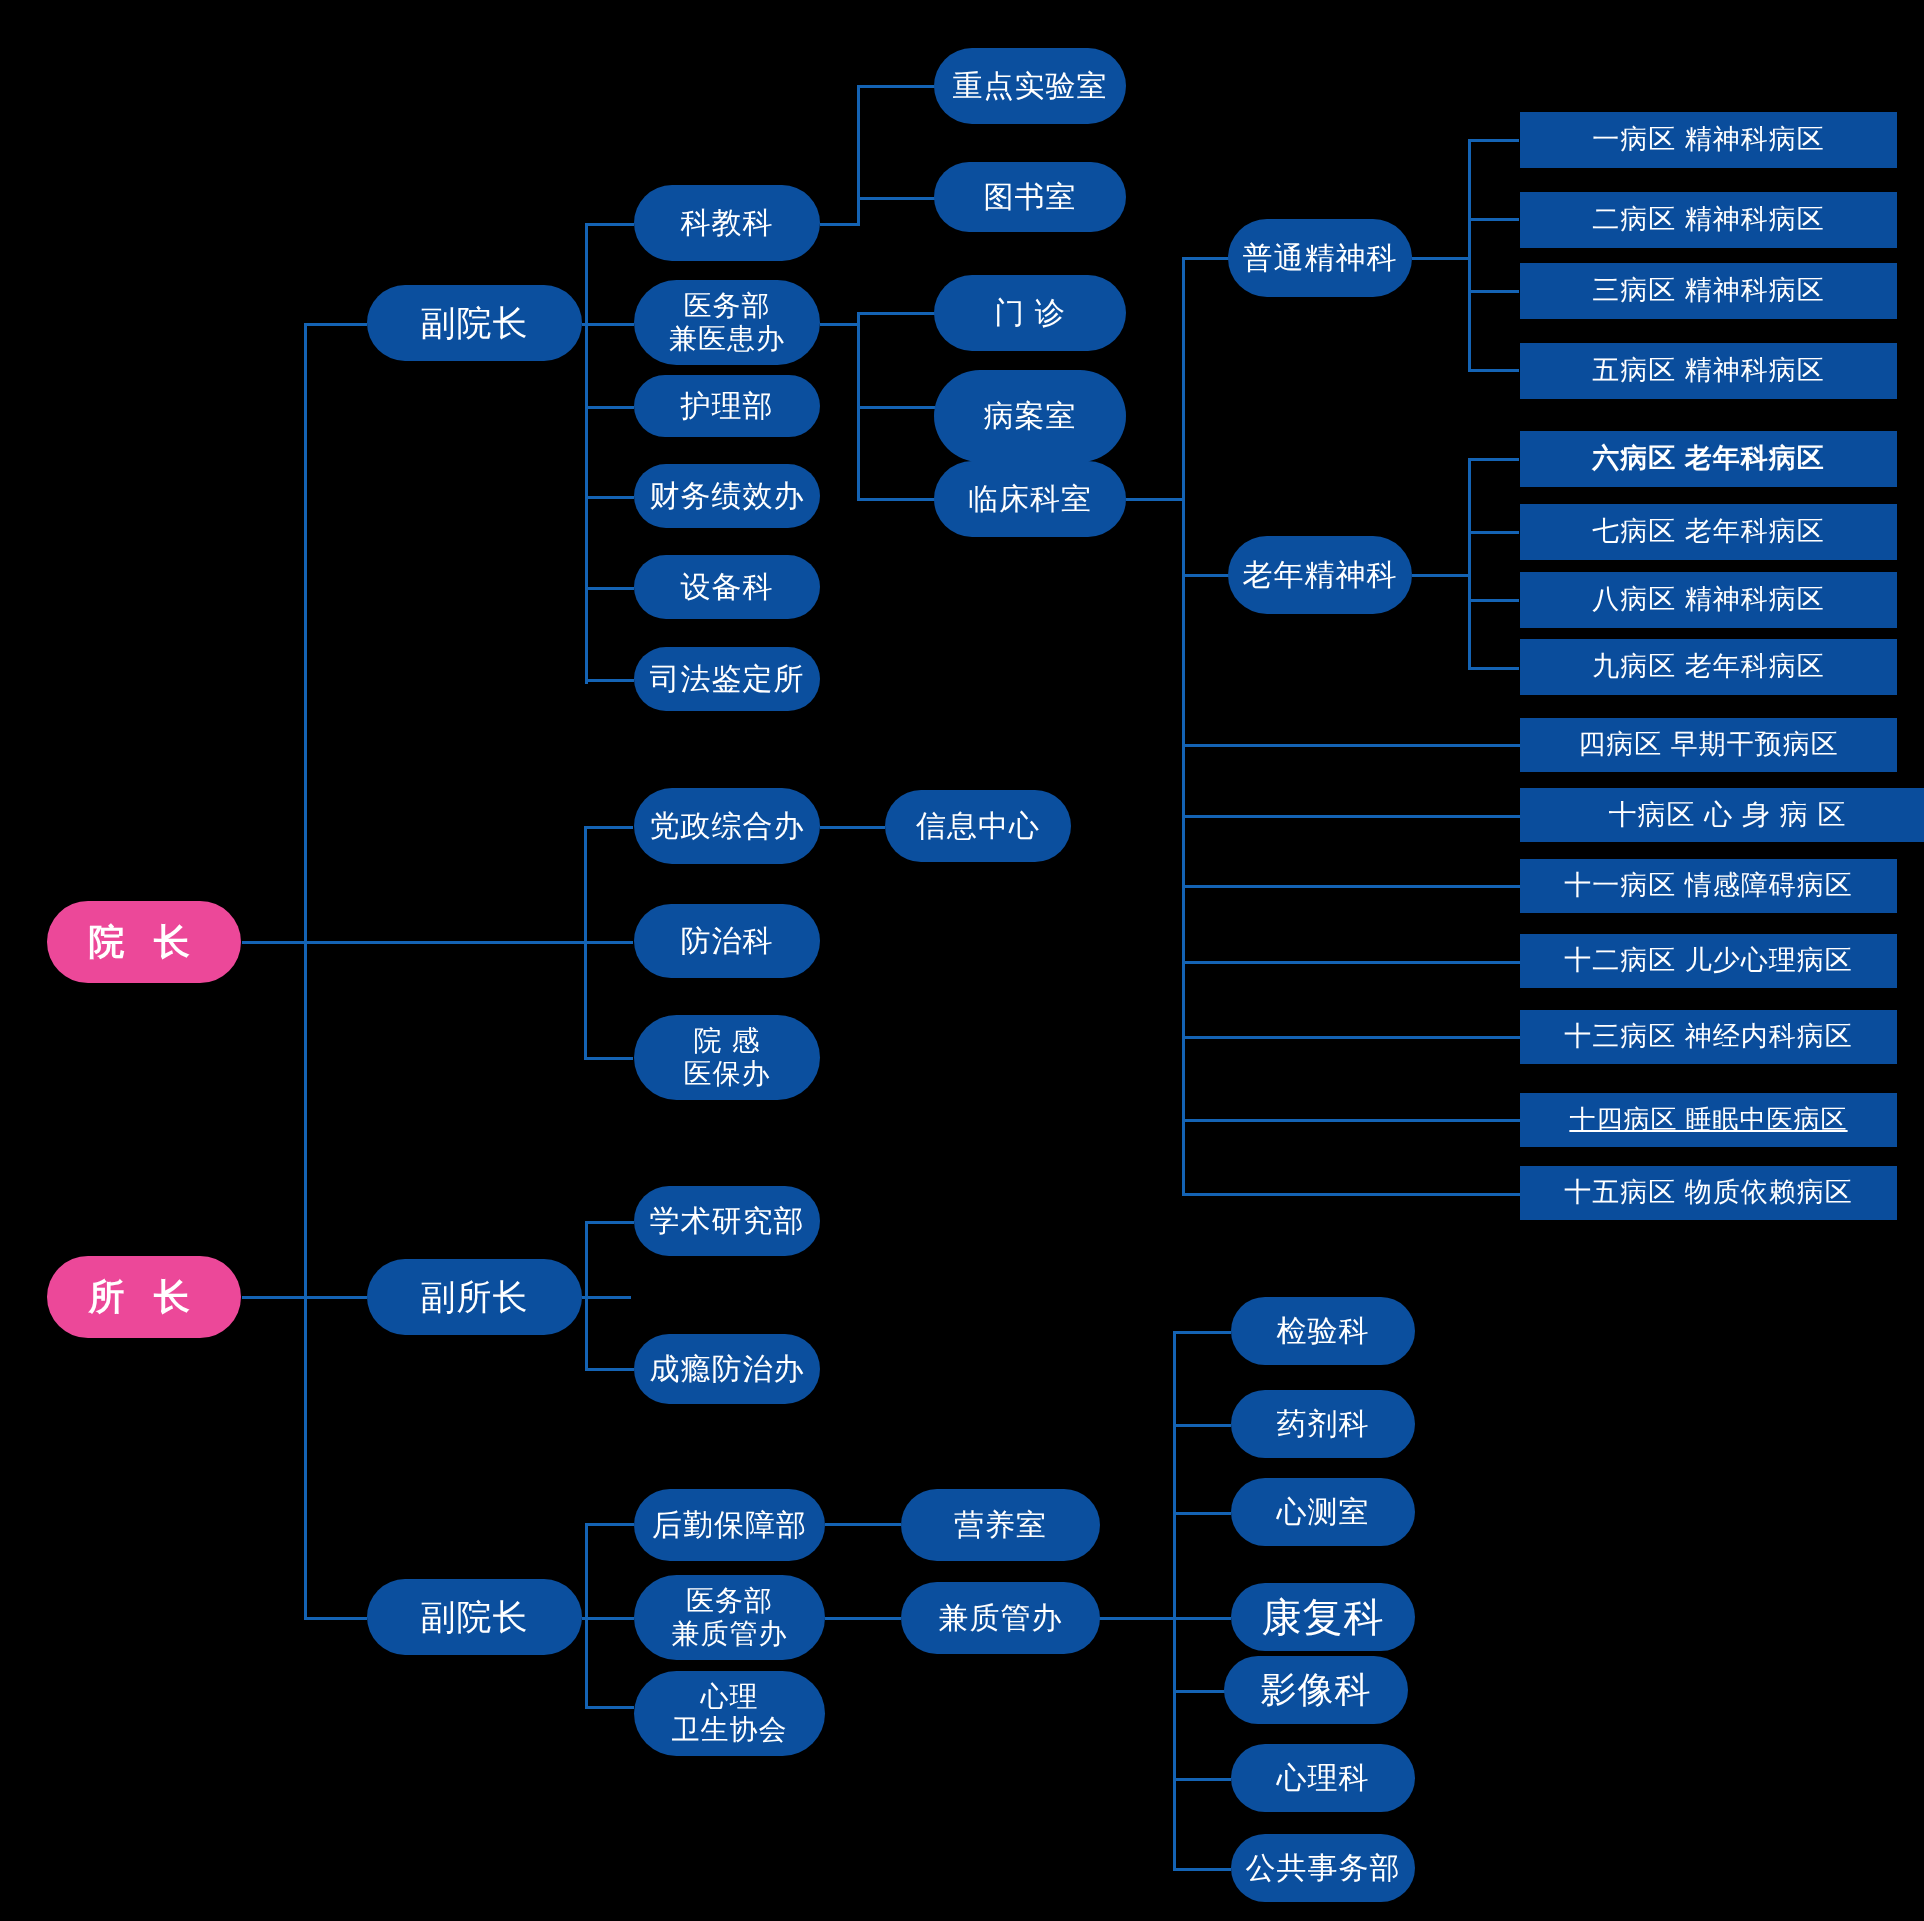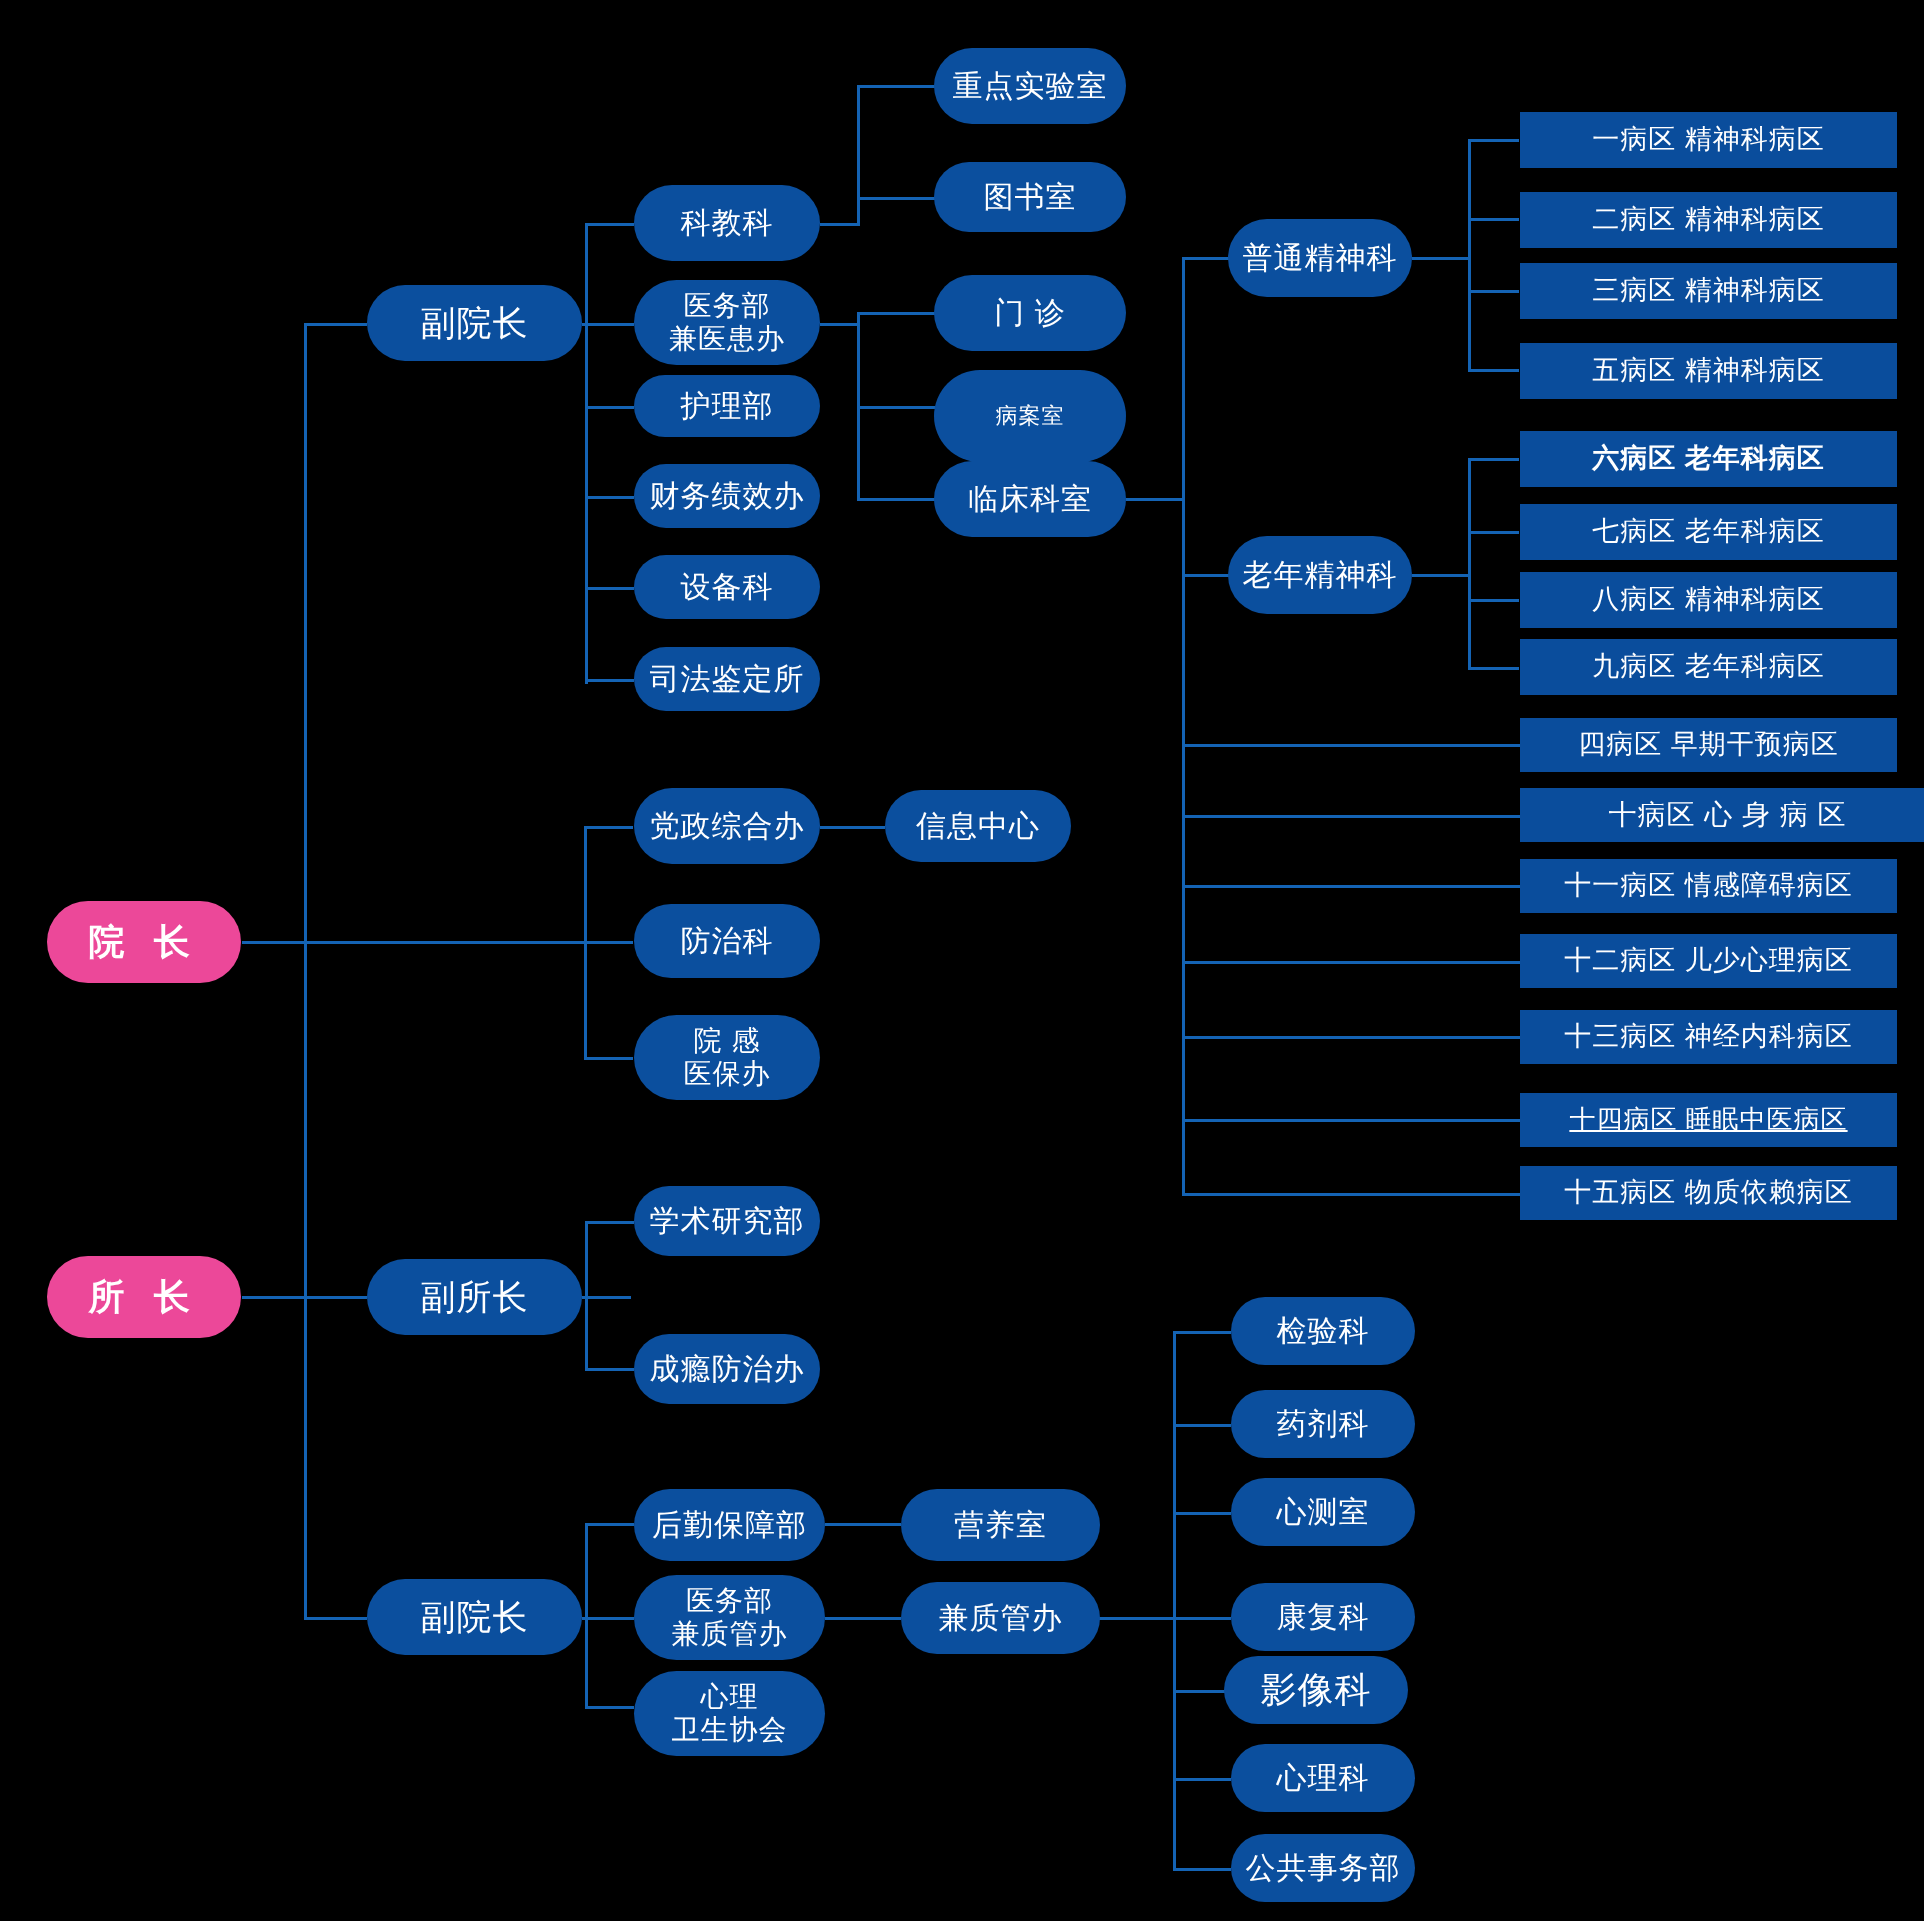"病案室" div.node { font-size: 22px -> 30px }
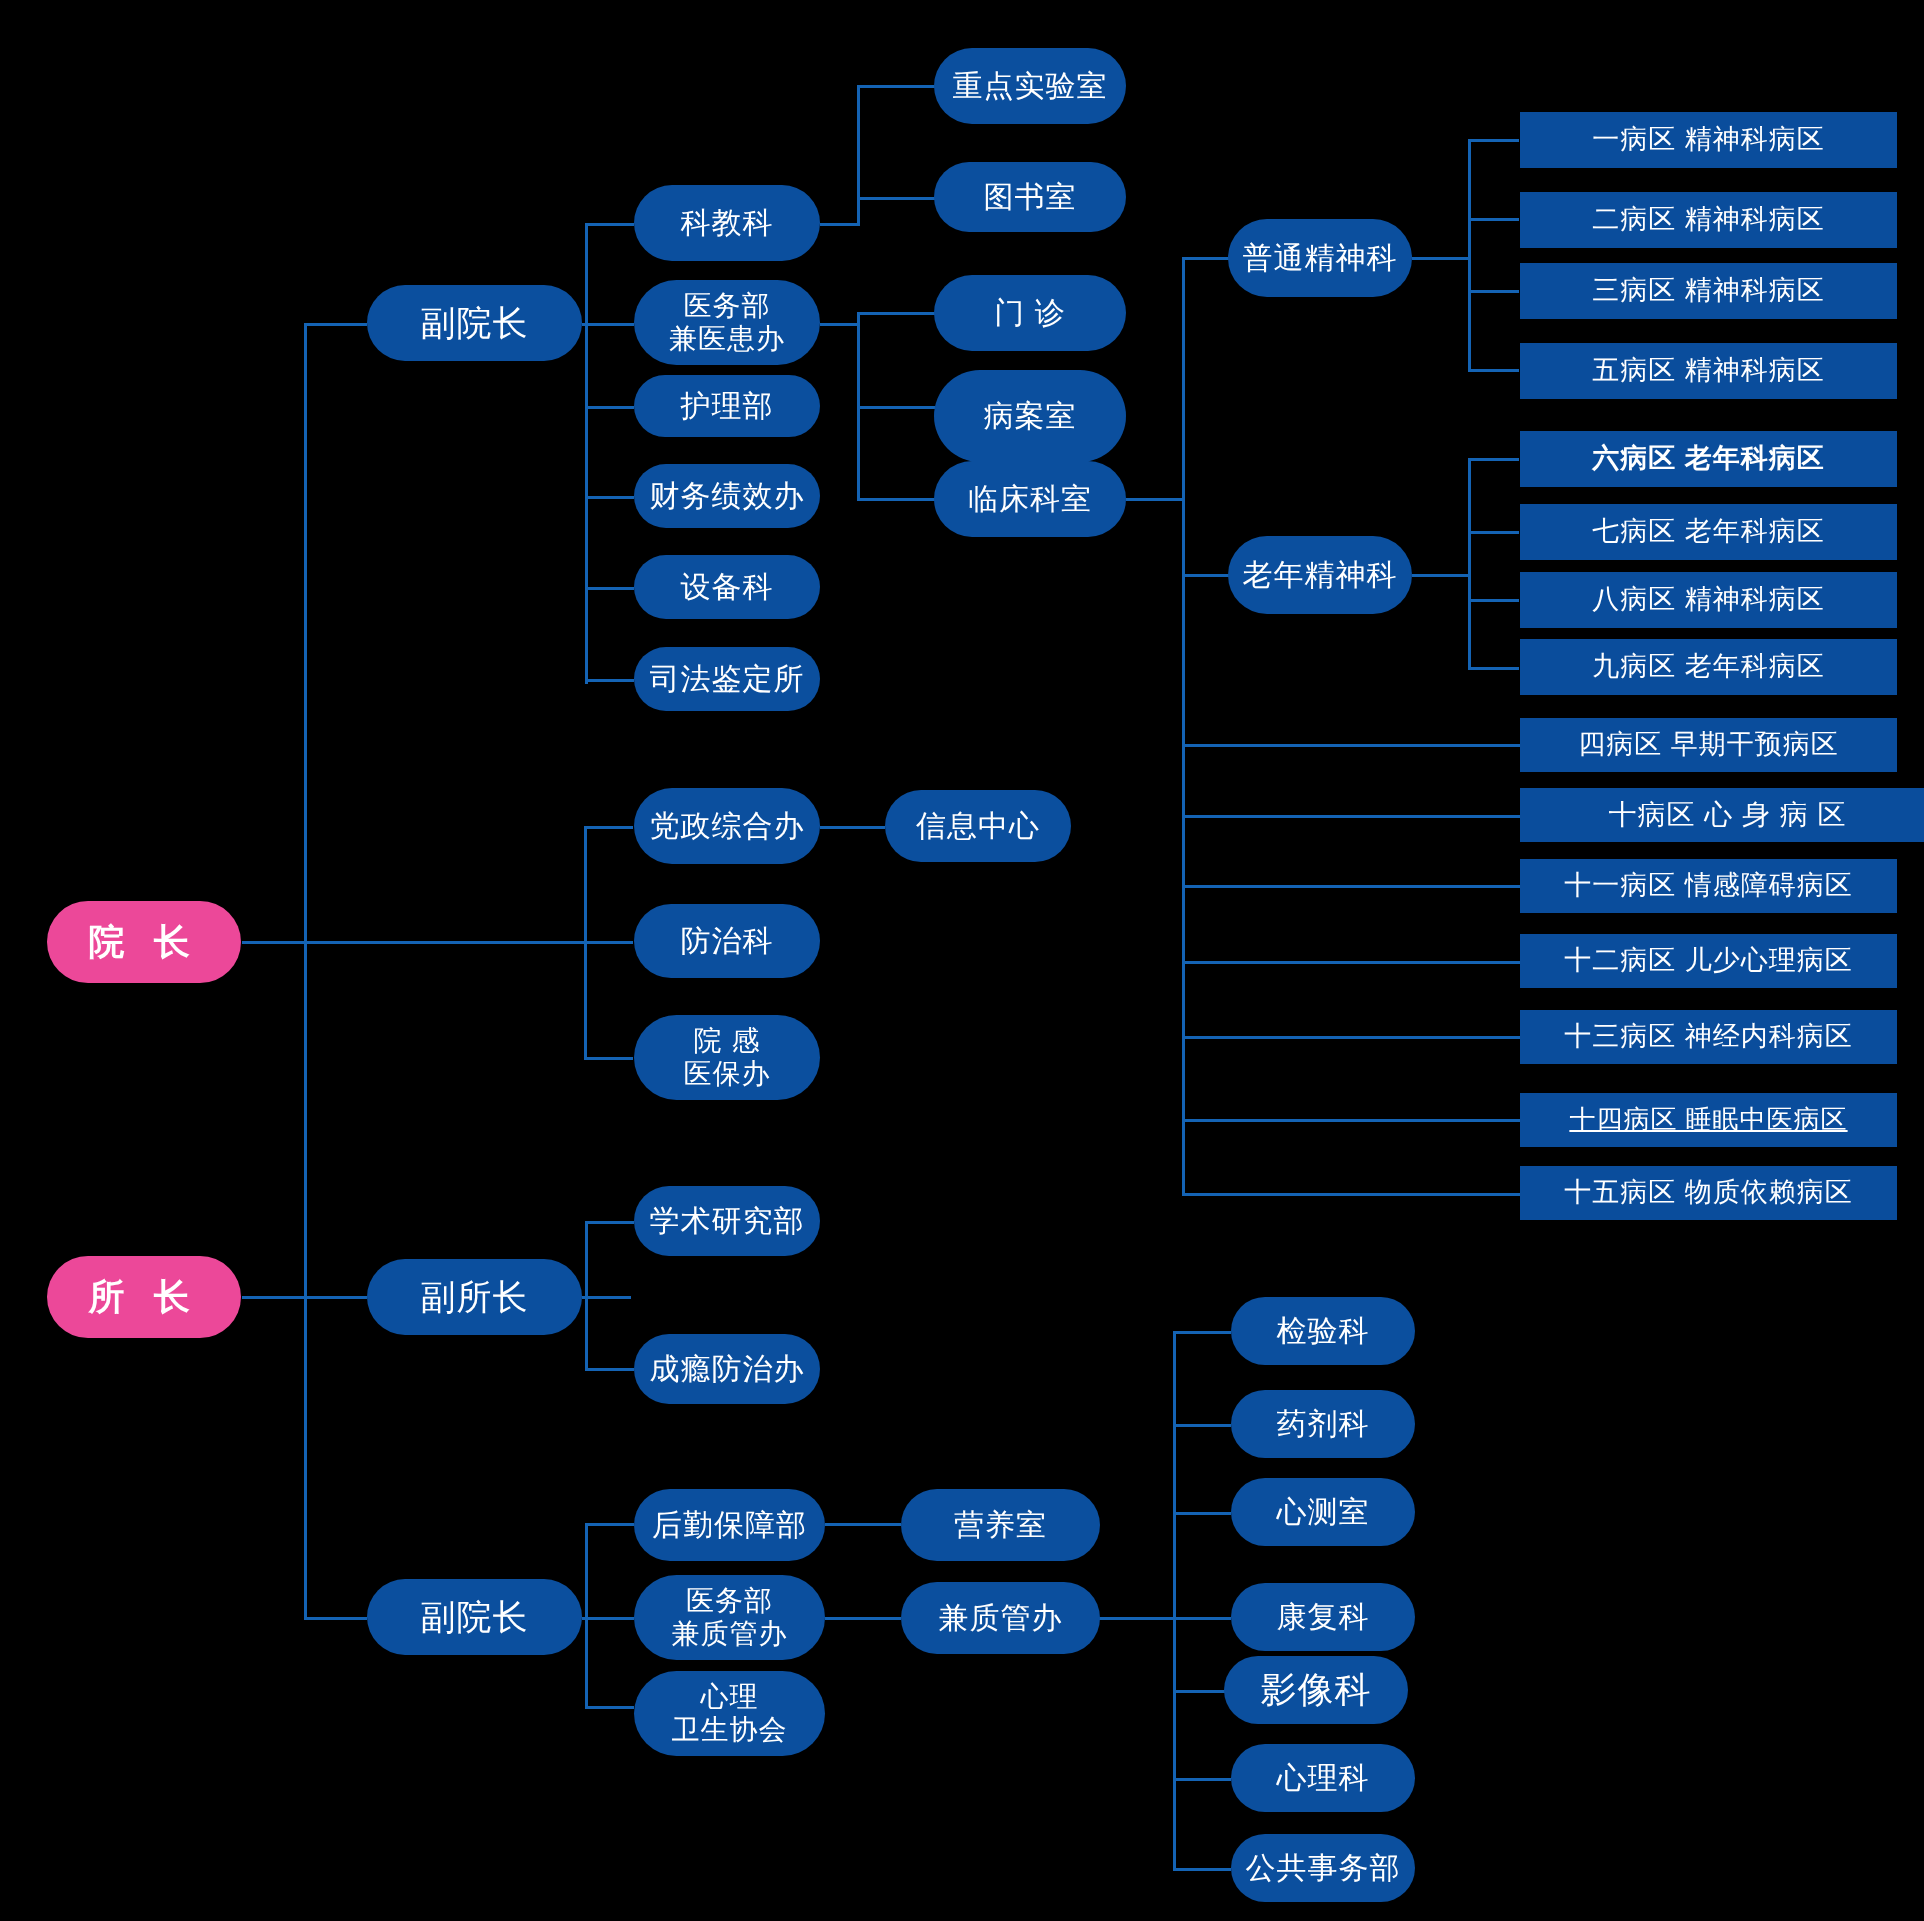"康复科" div.node { font-size: 30px -> 40px }
